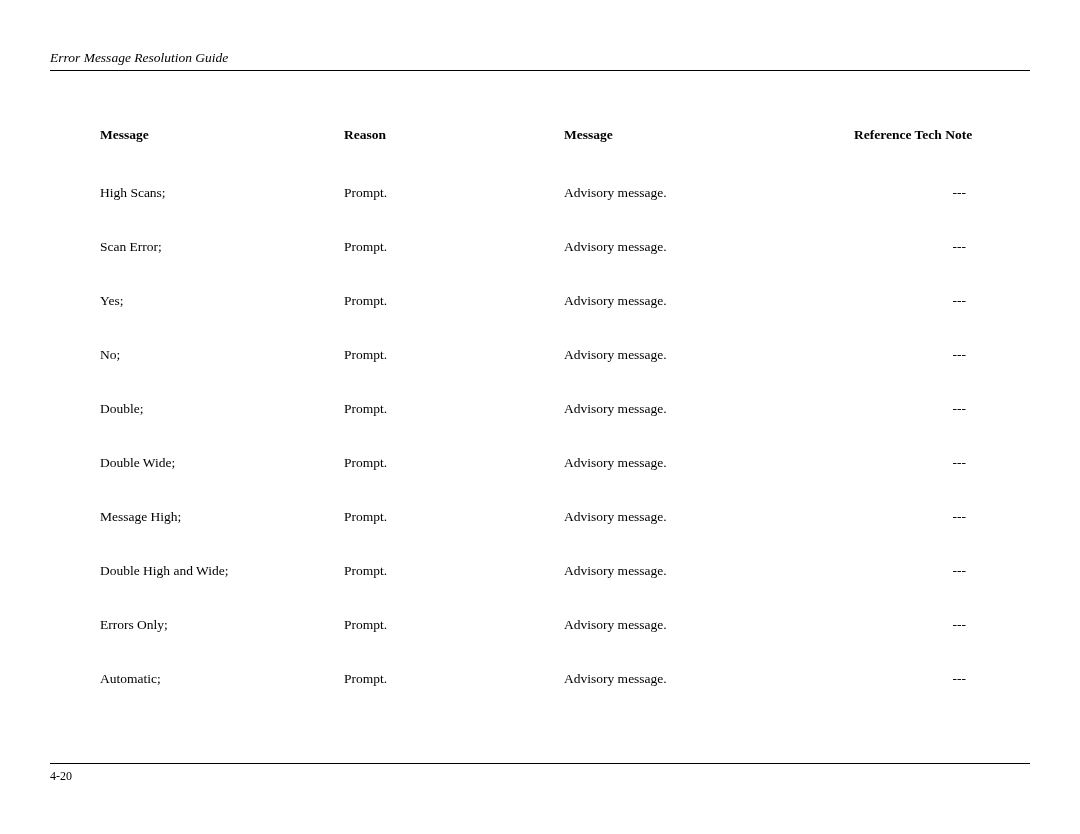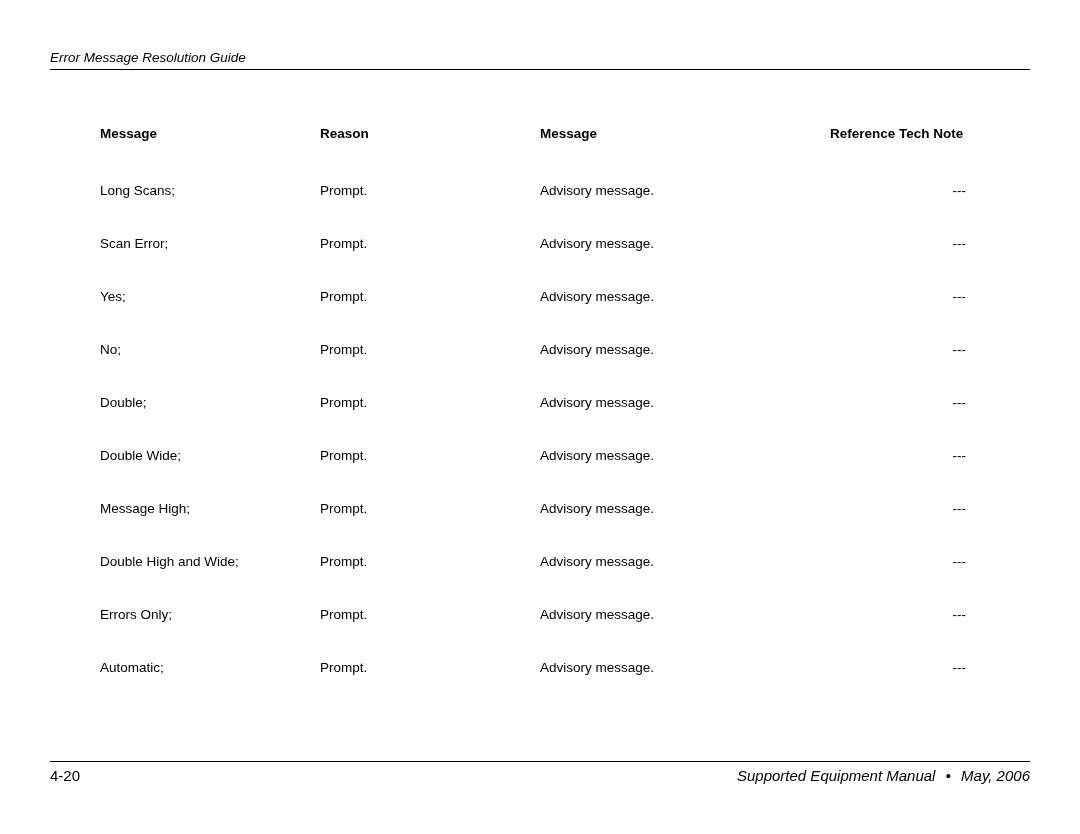"Error Message Resolution Guide" .page { font-family: none -> Liberation Serif, serif }
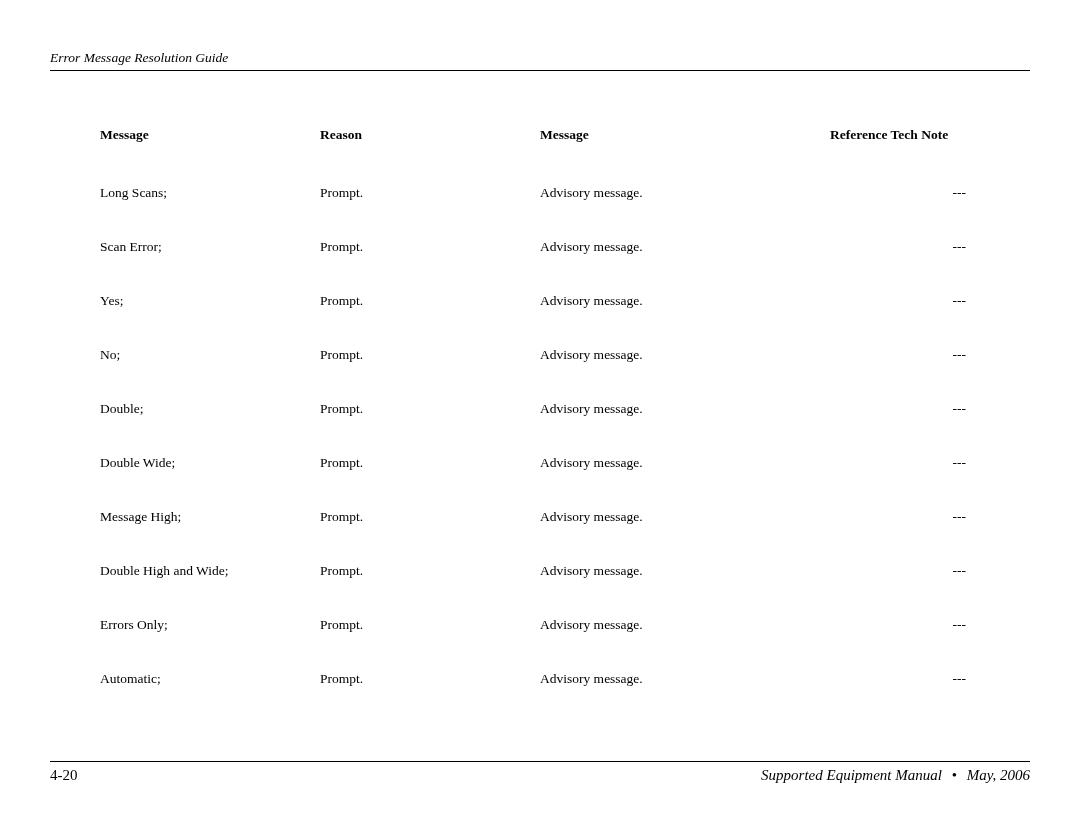"Reason" .col-reason { margin-left: none -> 24px }
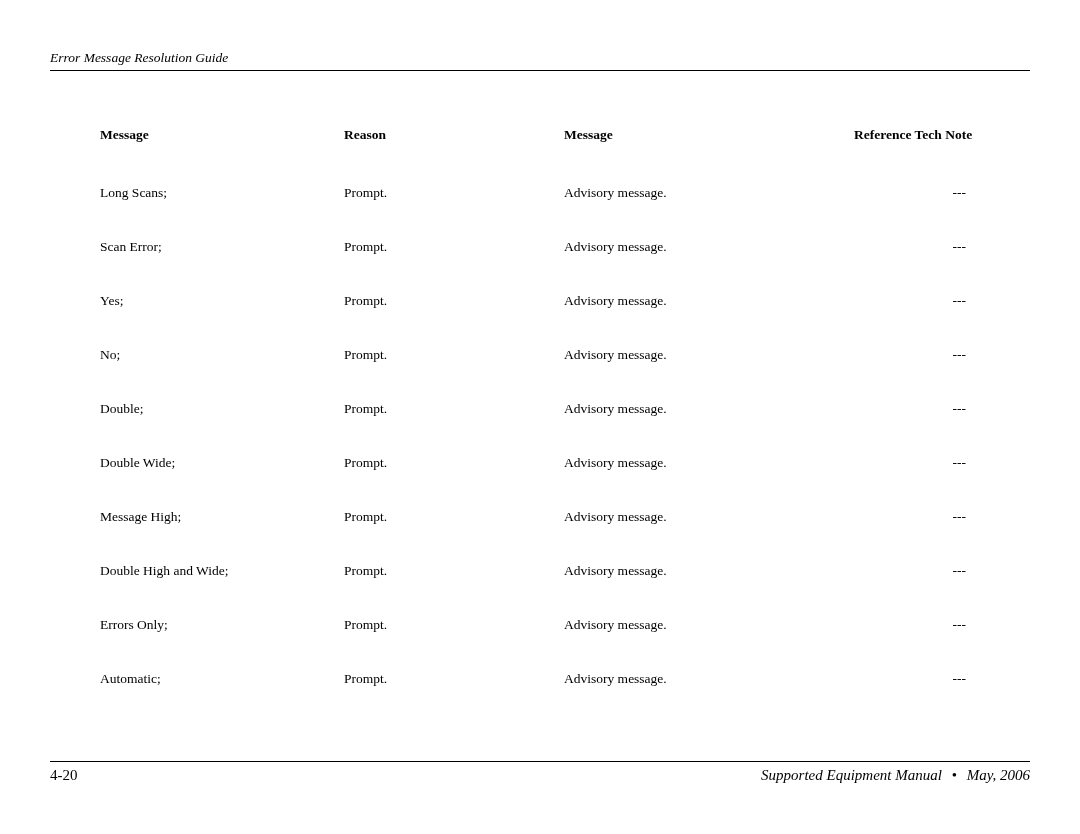"Long Scans;" div.col-message { text: Long -> High }
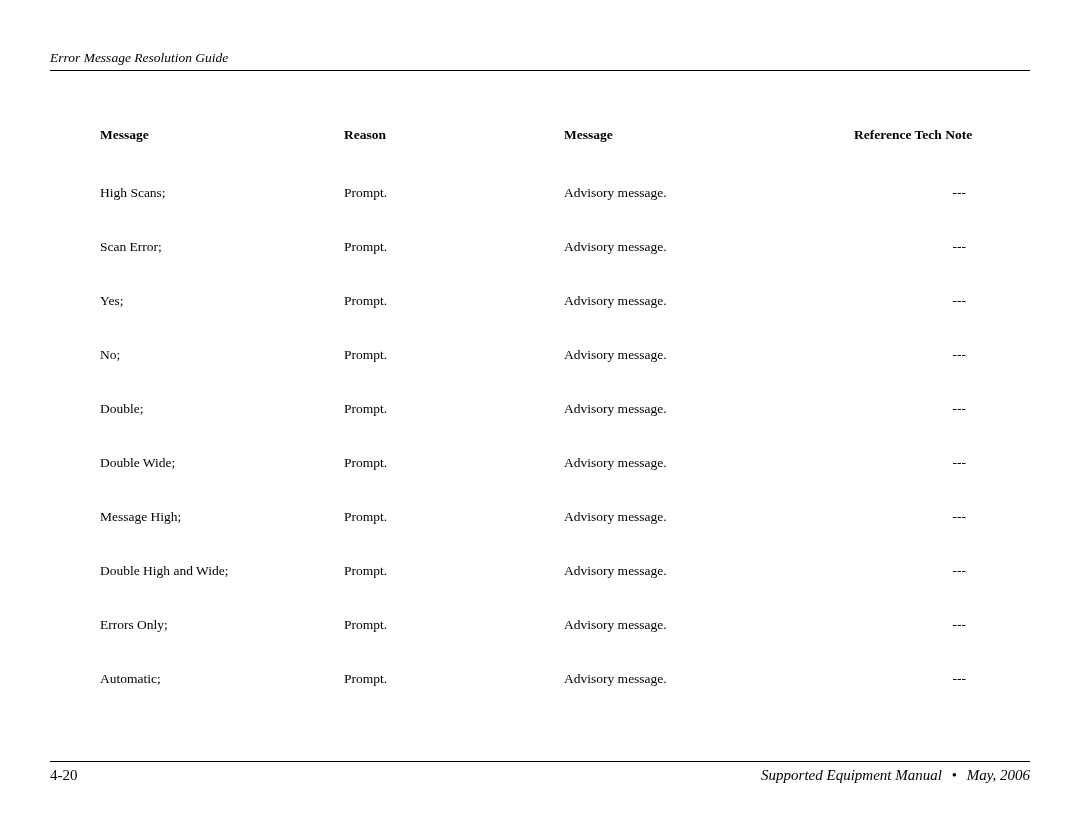"4-20" .footer-line { font-size: 15px -> 12px }
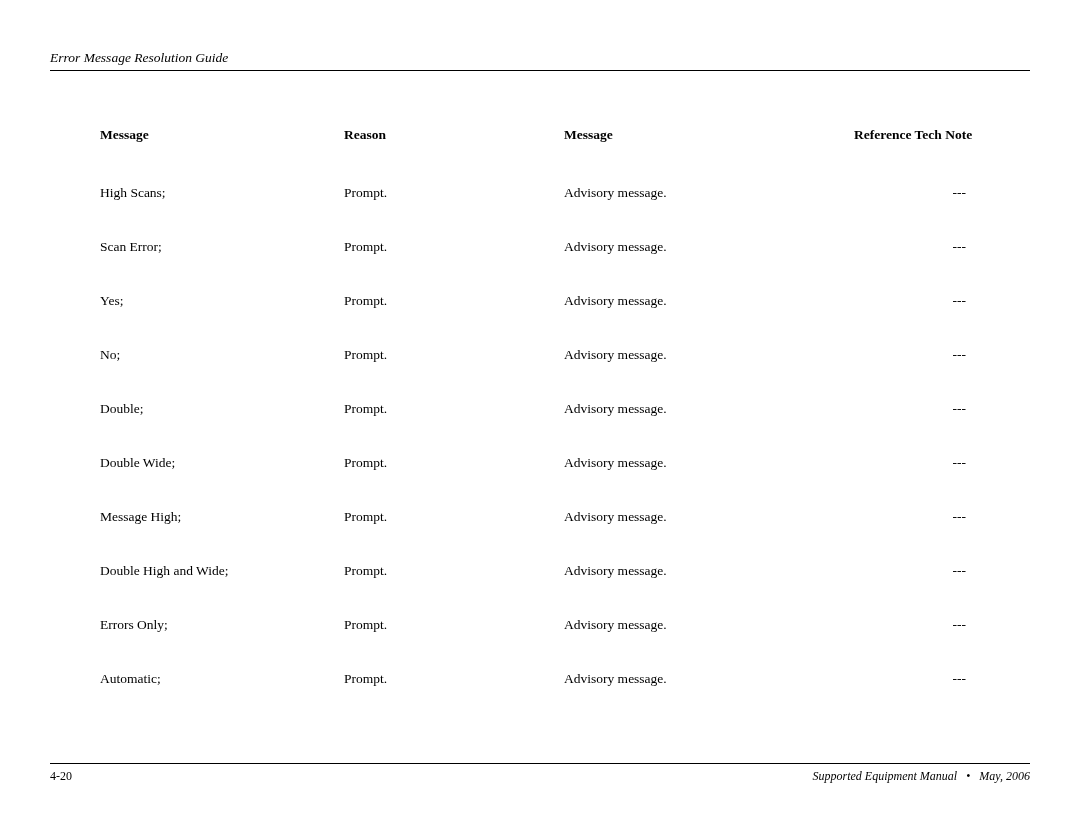"Supported Equipment Manual • May," span.footer-right { html: <span> <span>Supported Equipment Manual</span> <span>•</span> <span>May, 2006</span> </span> -> none }
